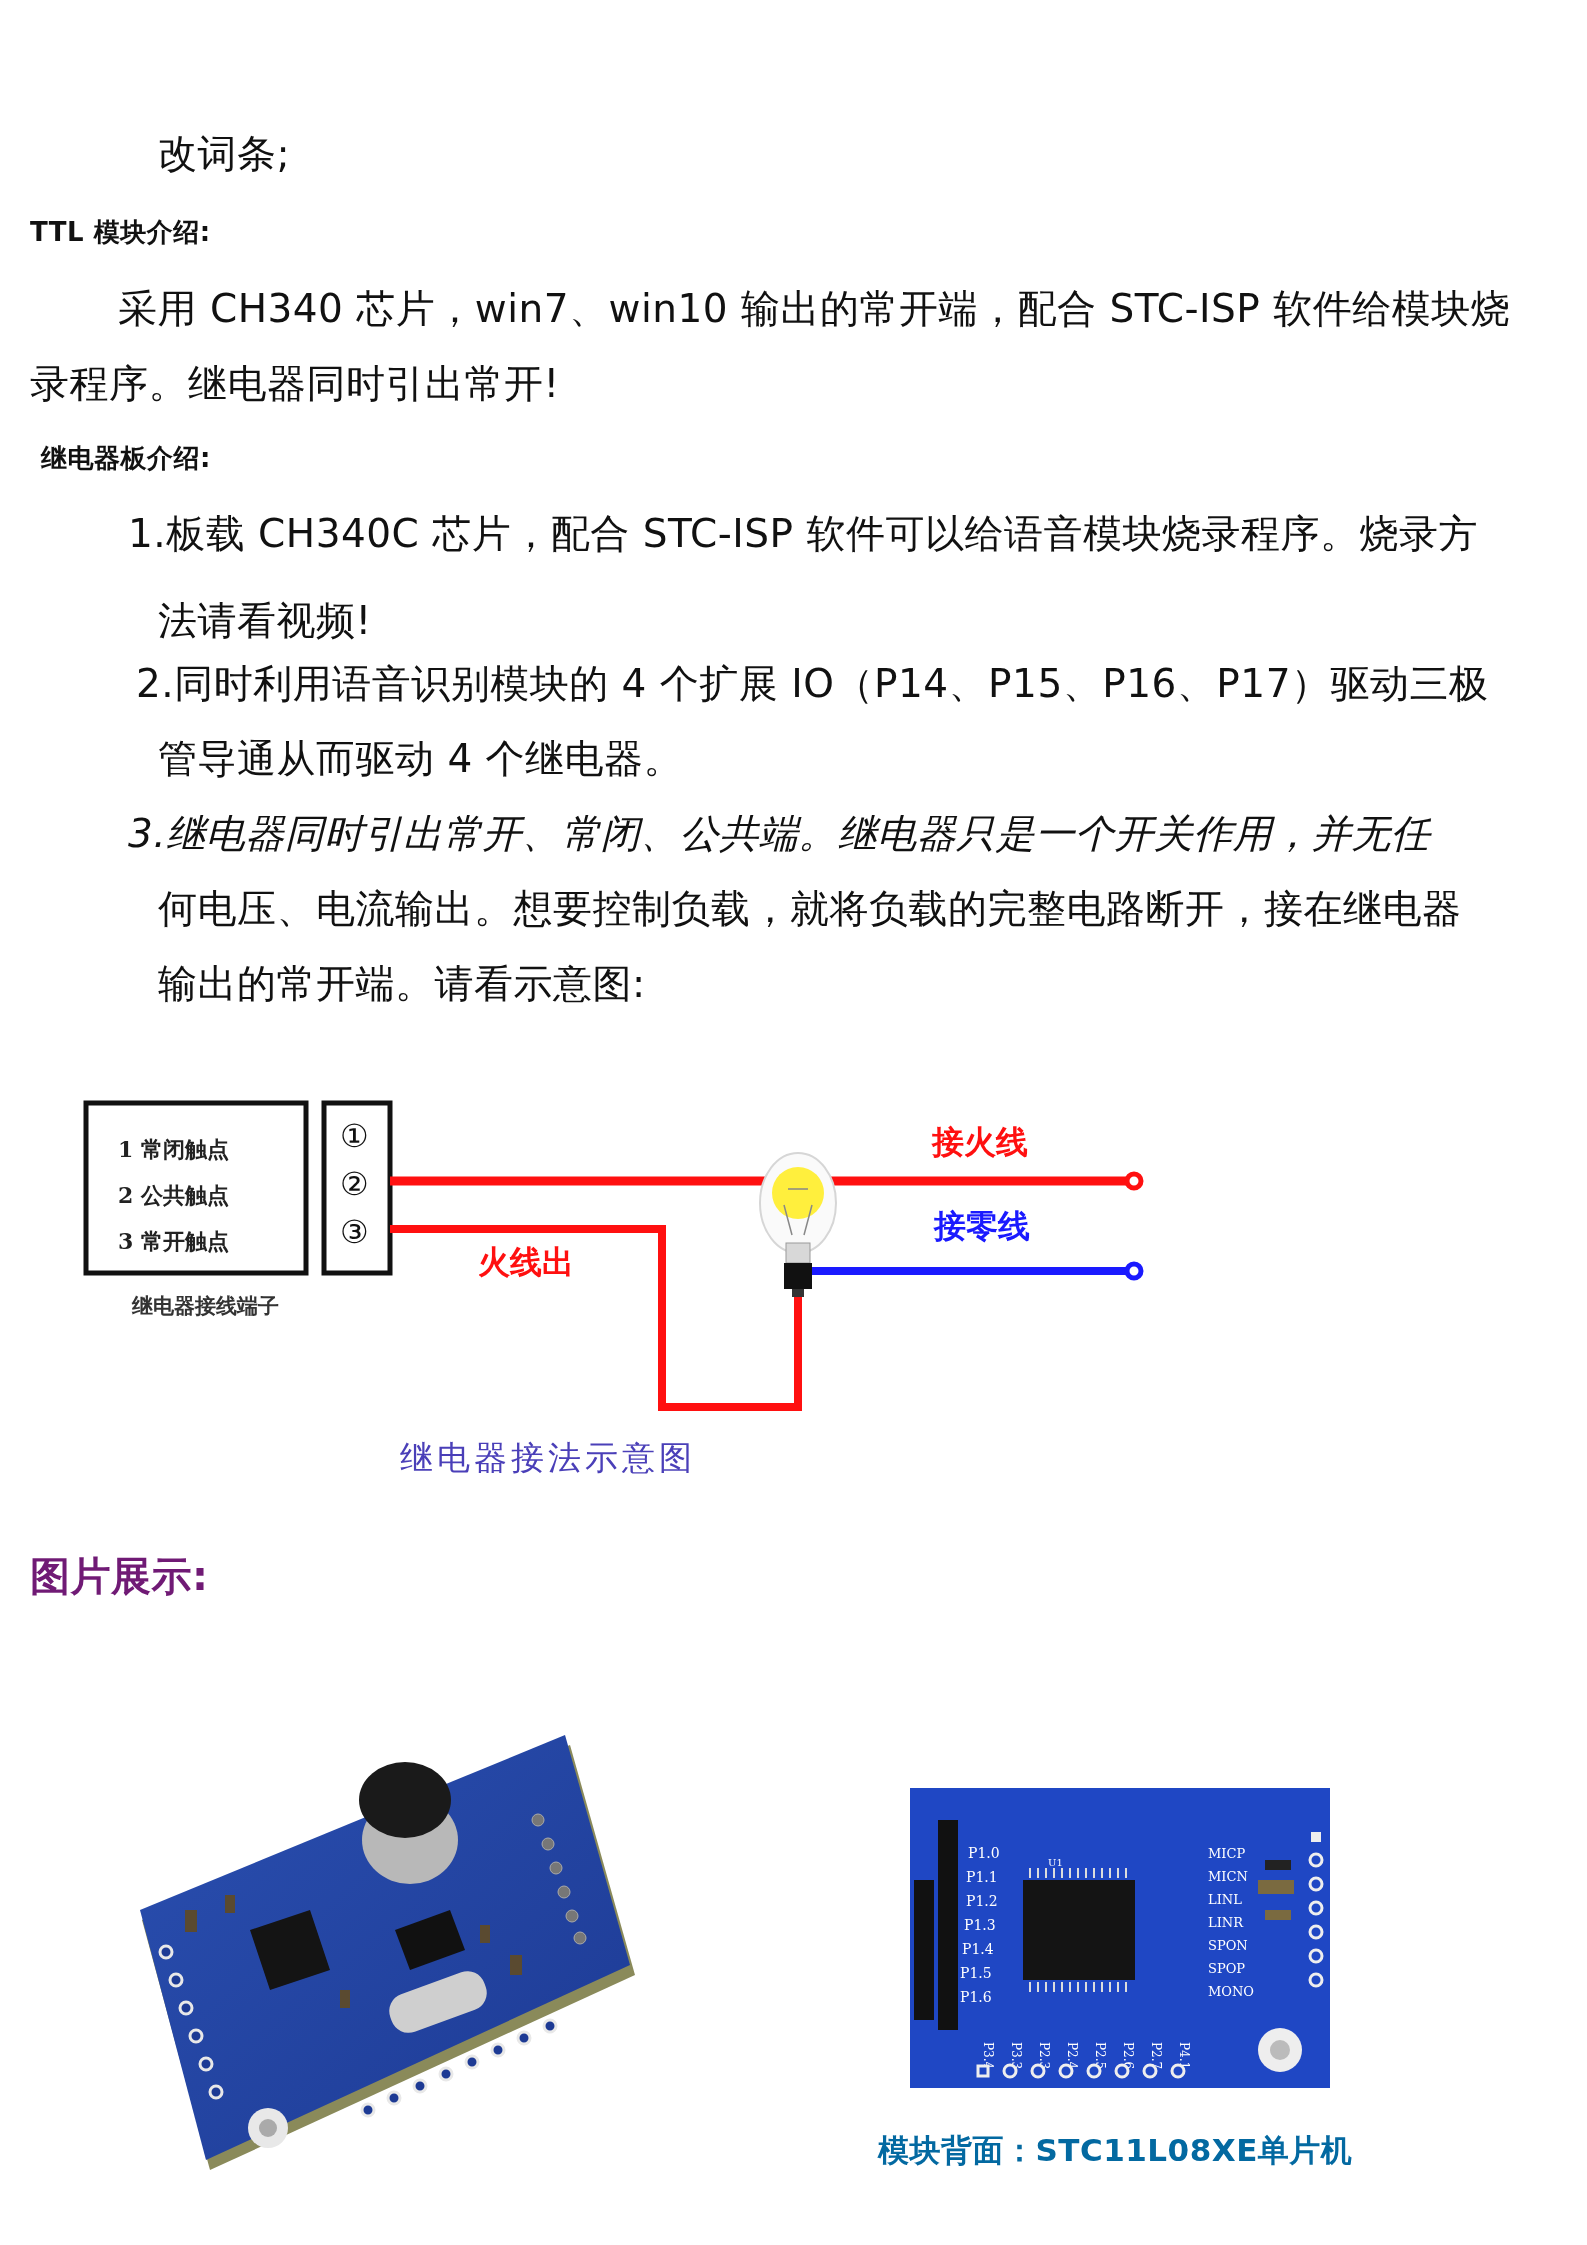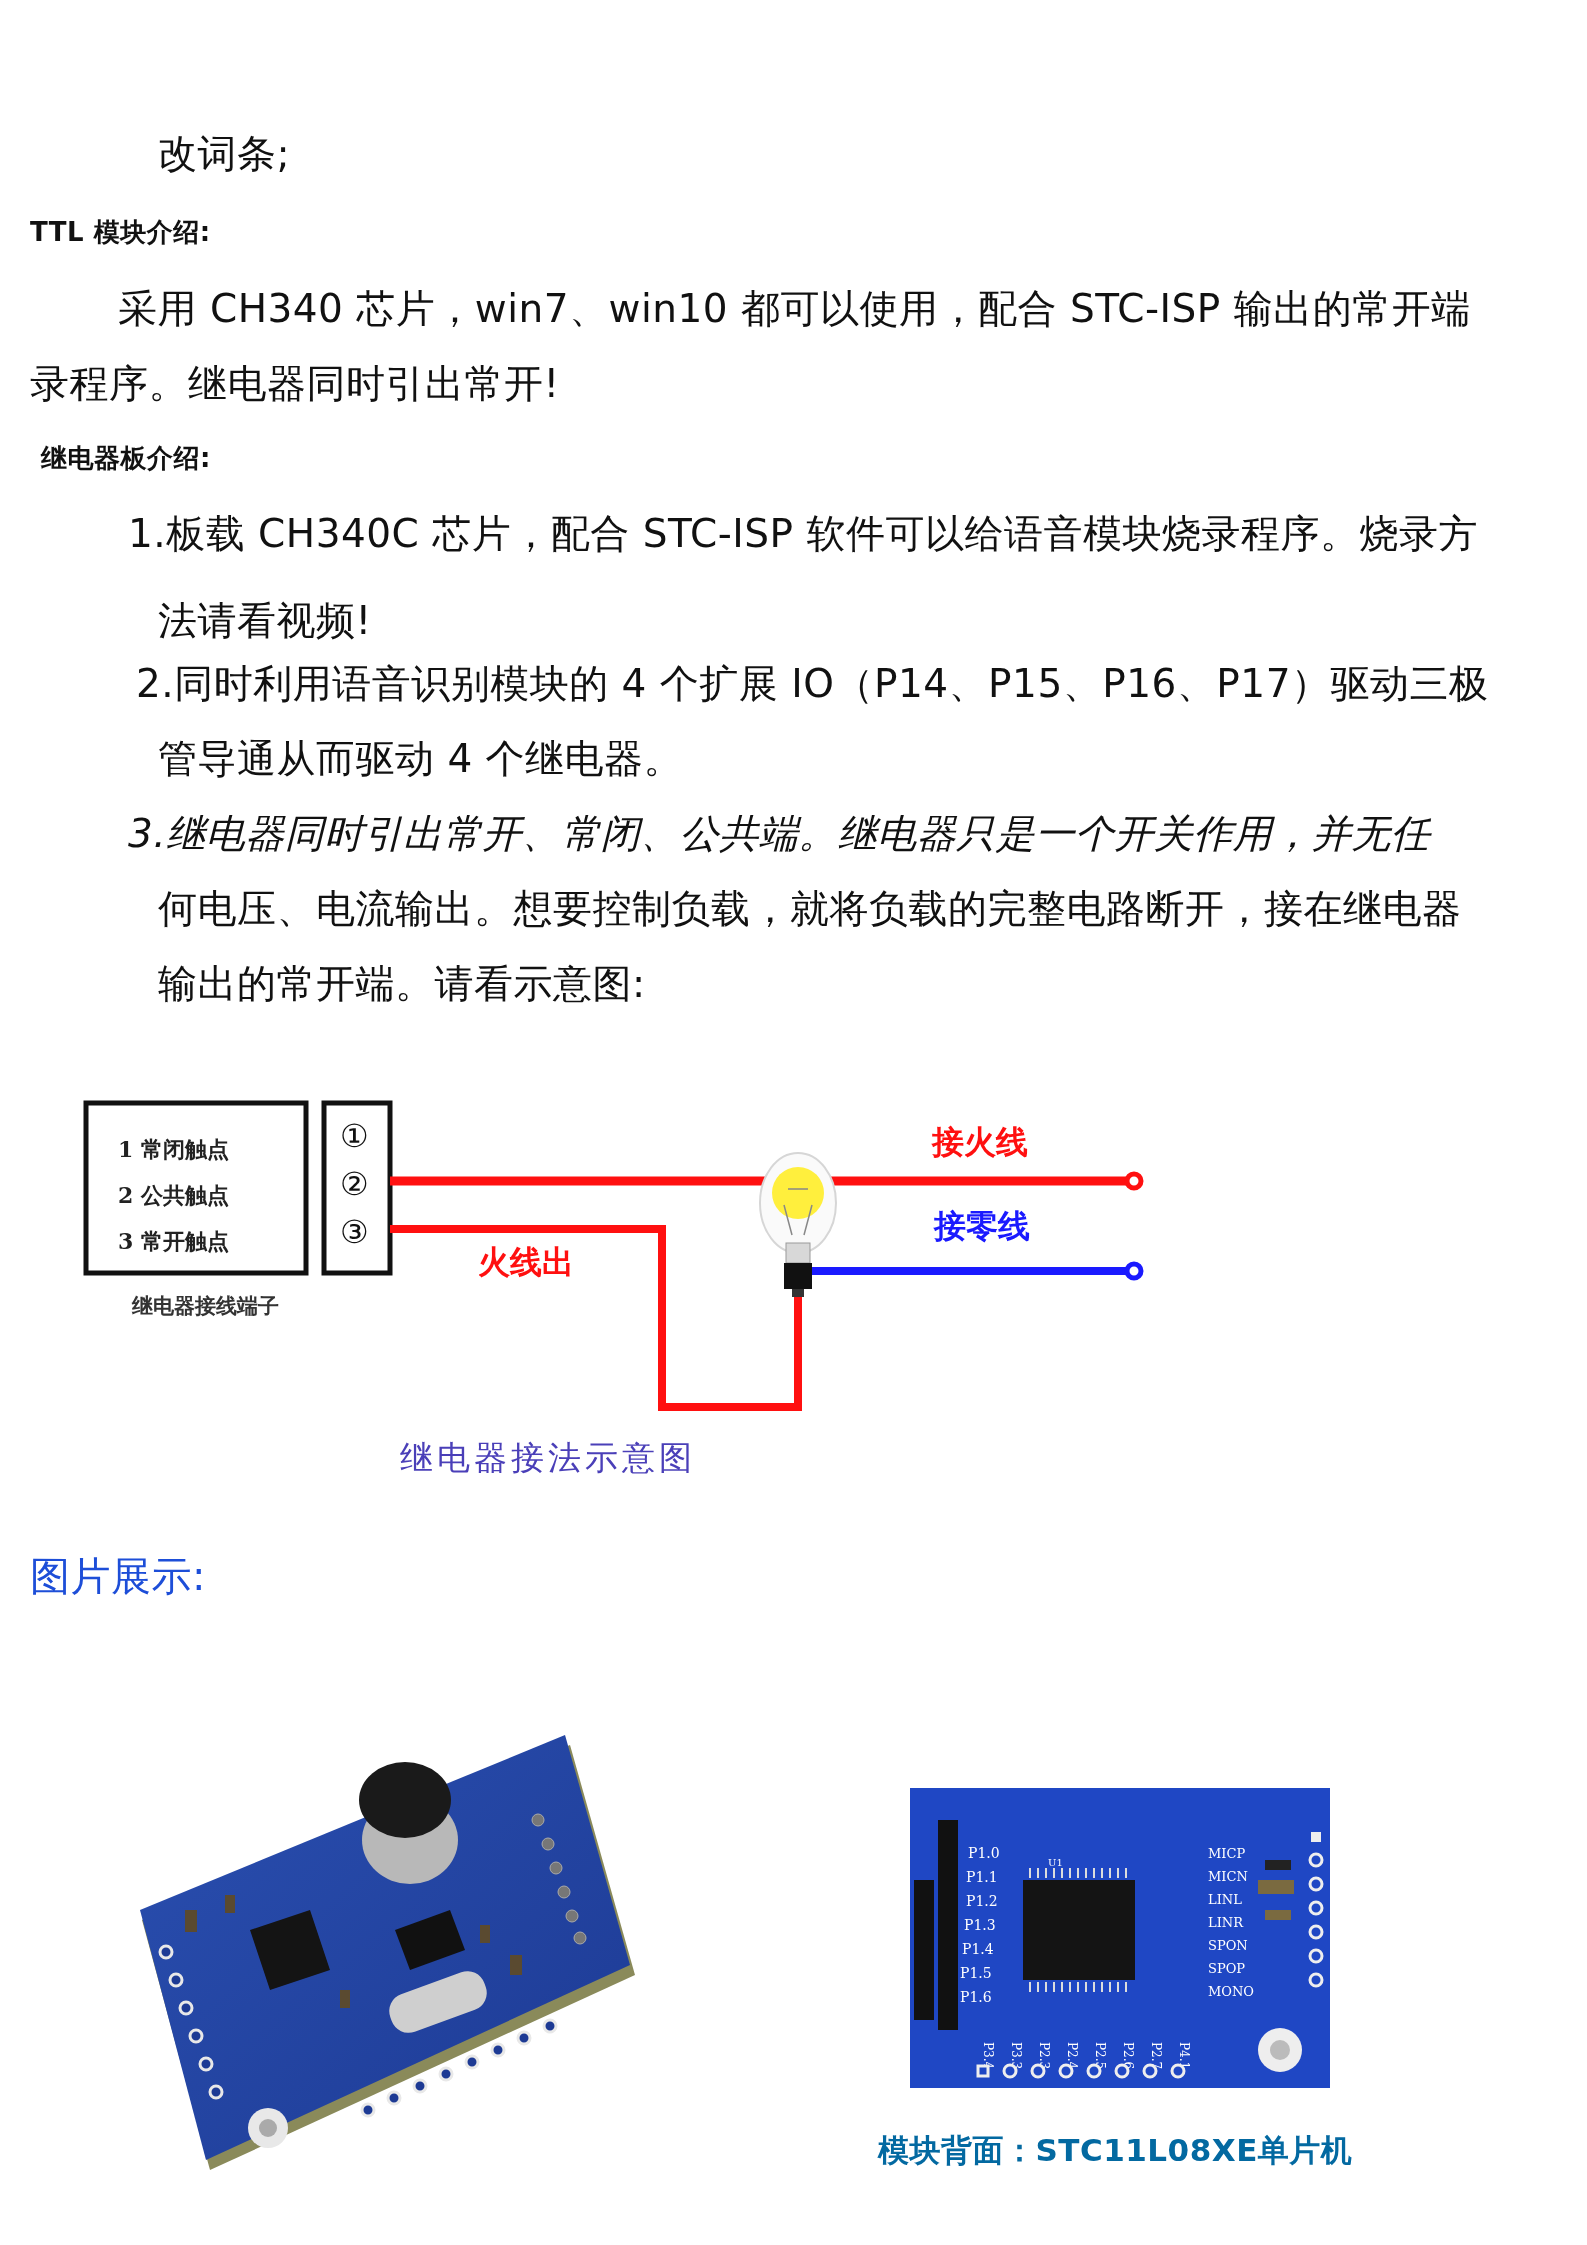"采用 CH340 芯片，win7、win10 都可以使用，配合 STC-ISP" div.line { text: 都可以使用，配合 STC-ISP 输出的常开端 -> 输出的常开端，配合 STC-ISP 软件给模块烧 }
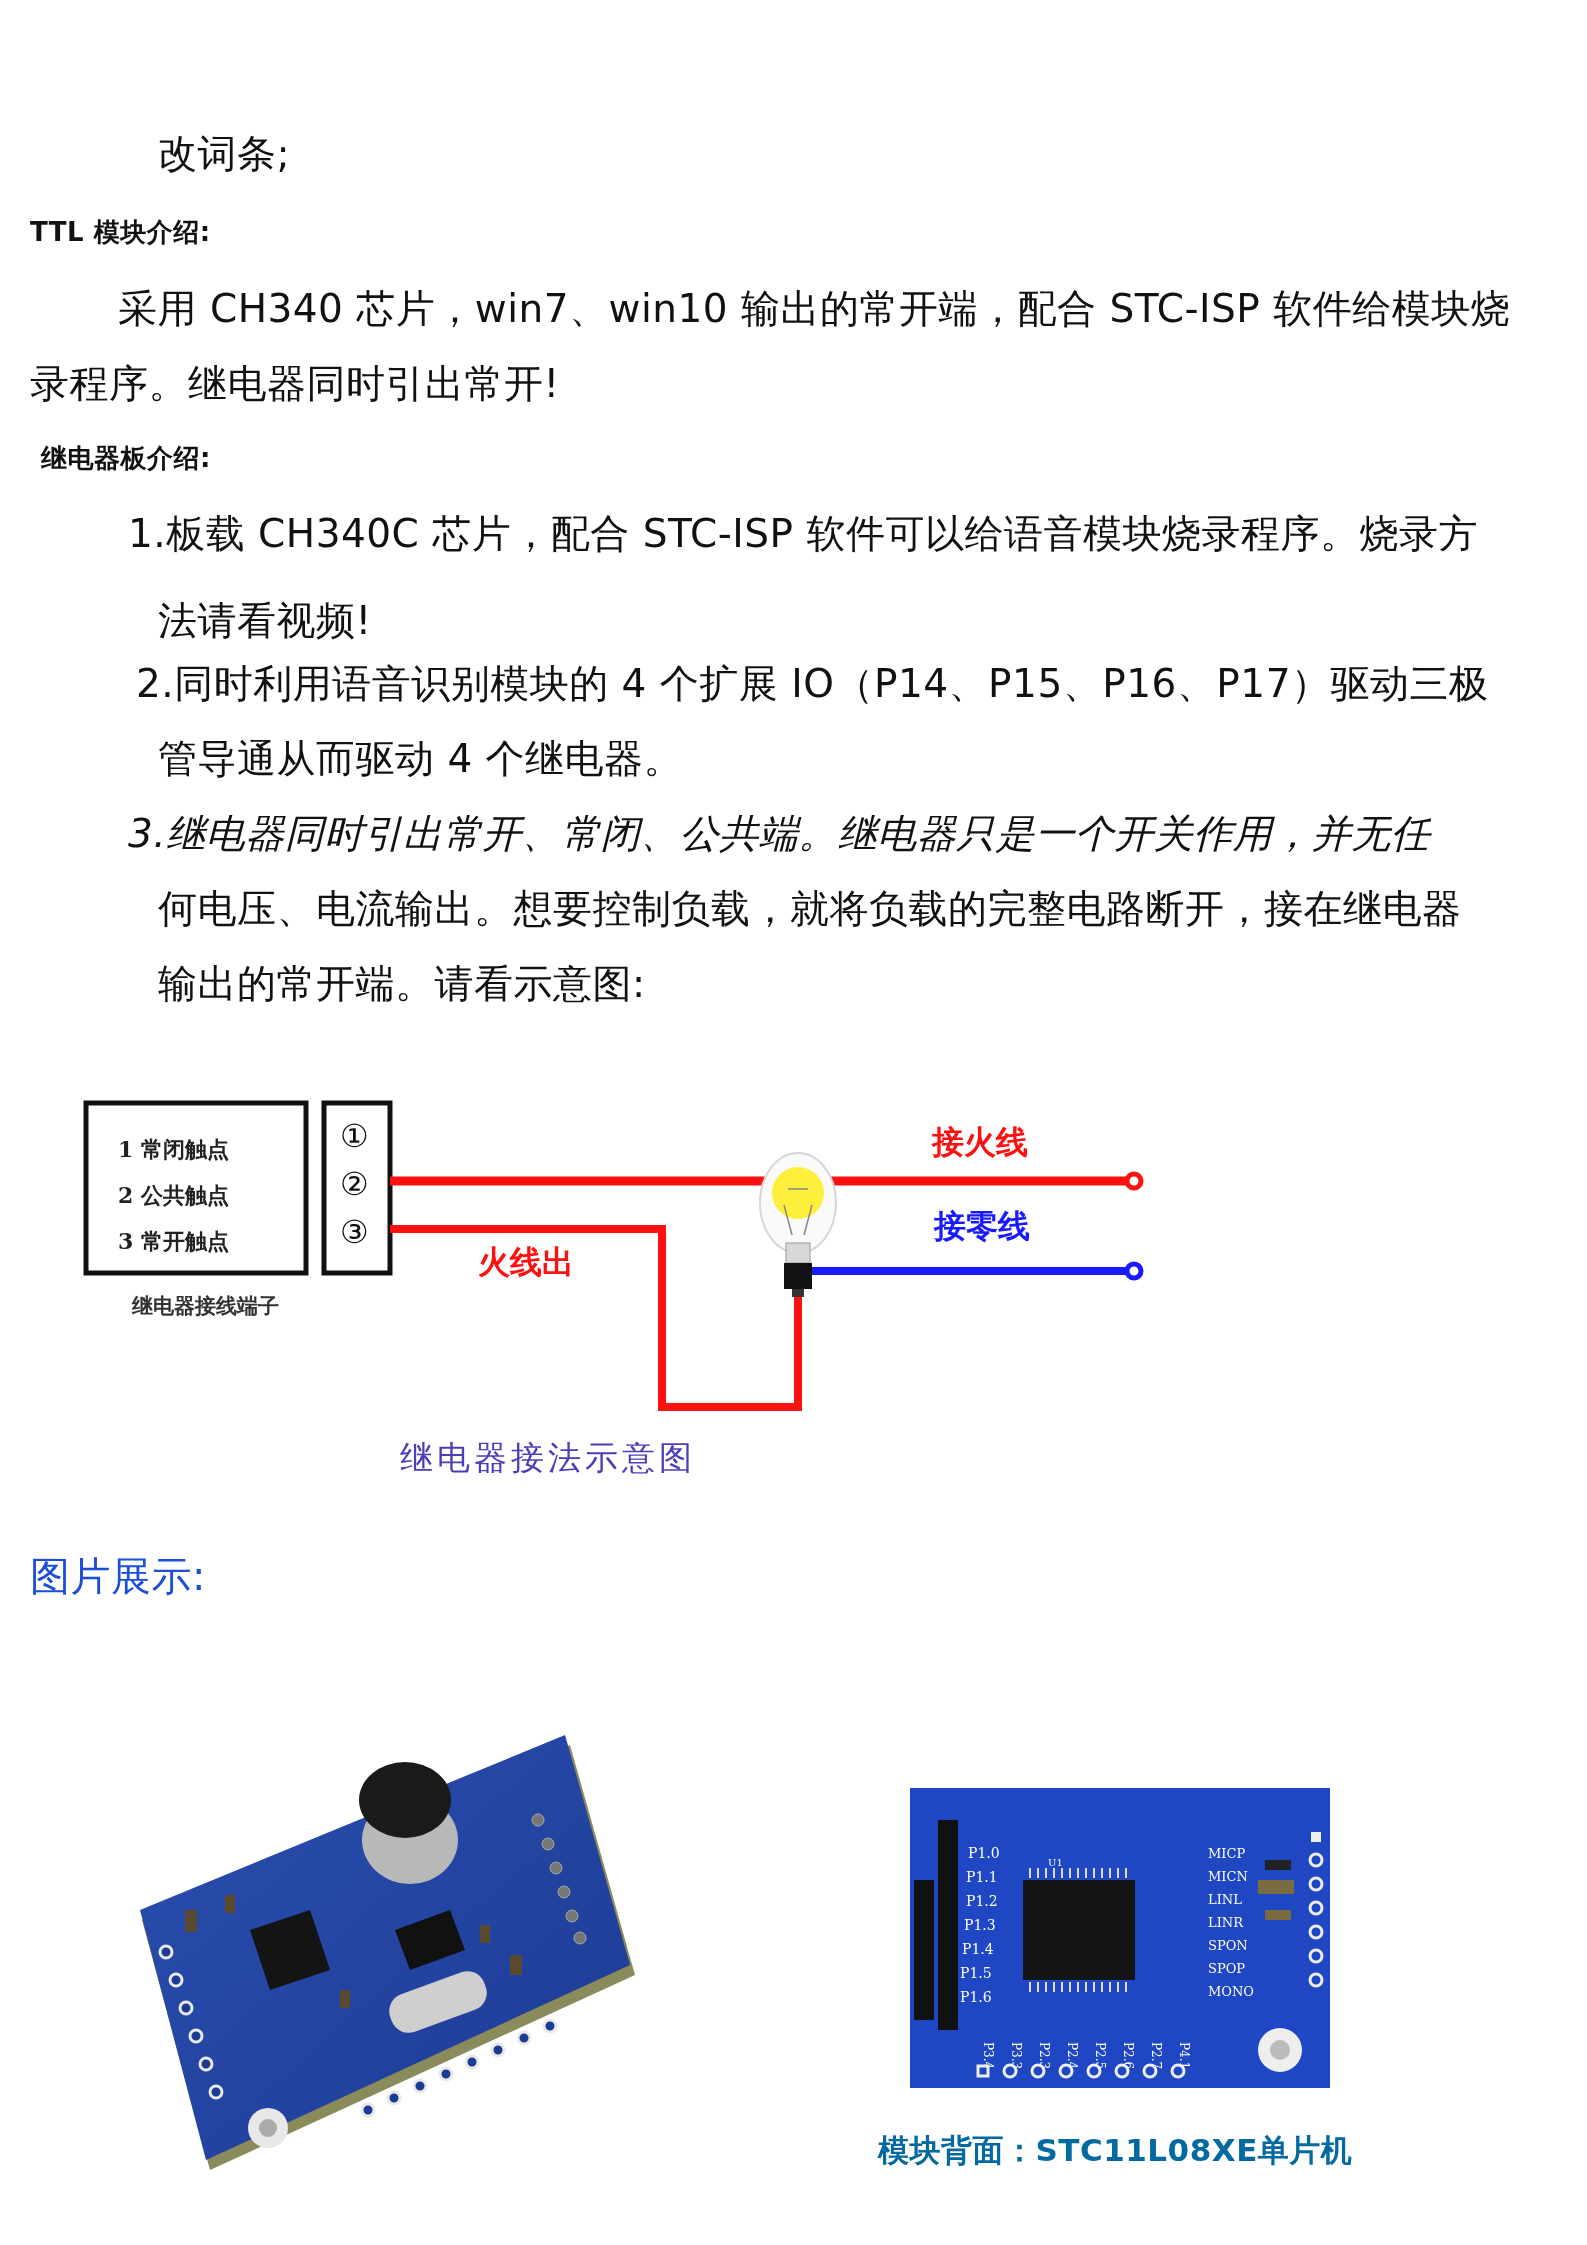"图片展示:" .photo-heading { color: #1d4ed8 -> #701a75; font-weight: normal -> bold }
